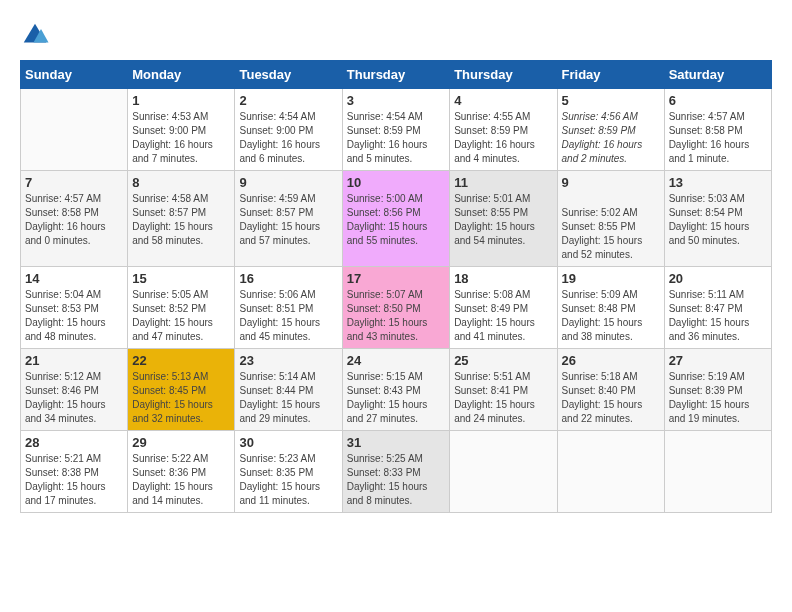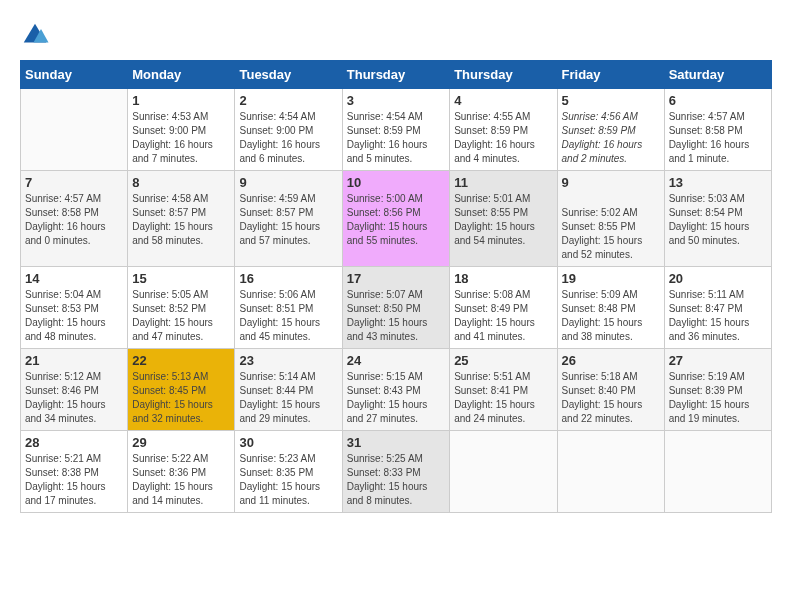"17" td { background-color: #e5e5e5 -> #f9a8d4 }
